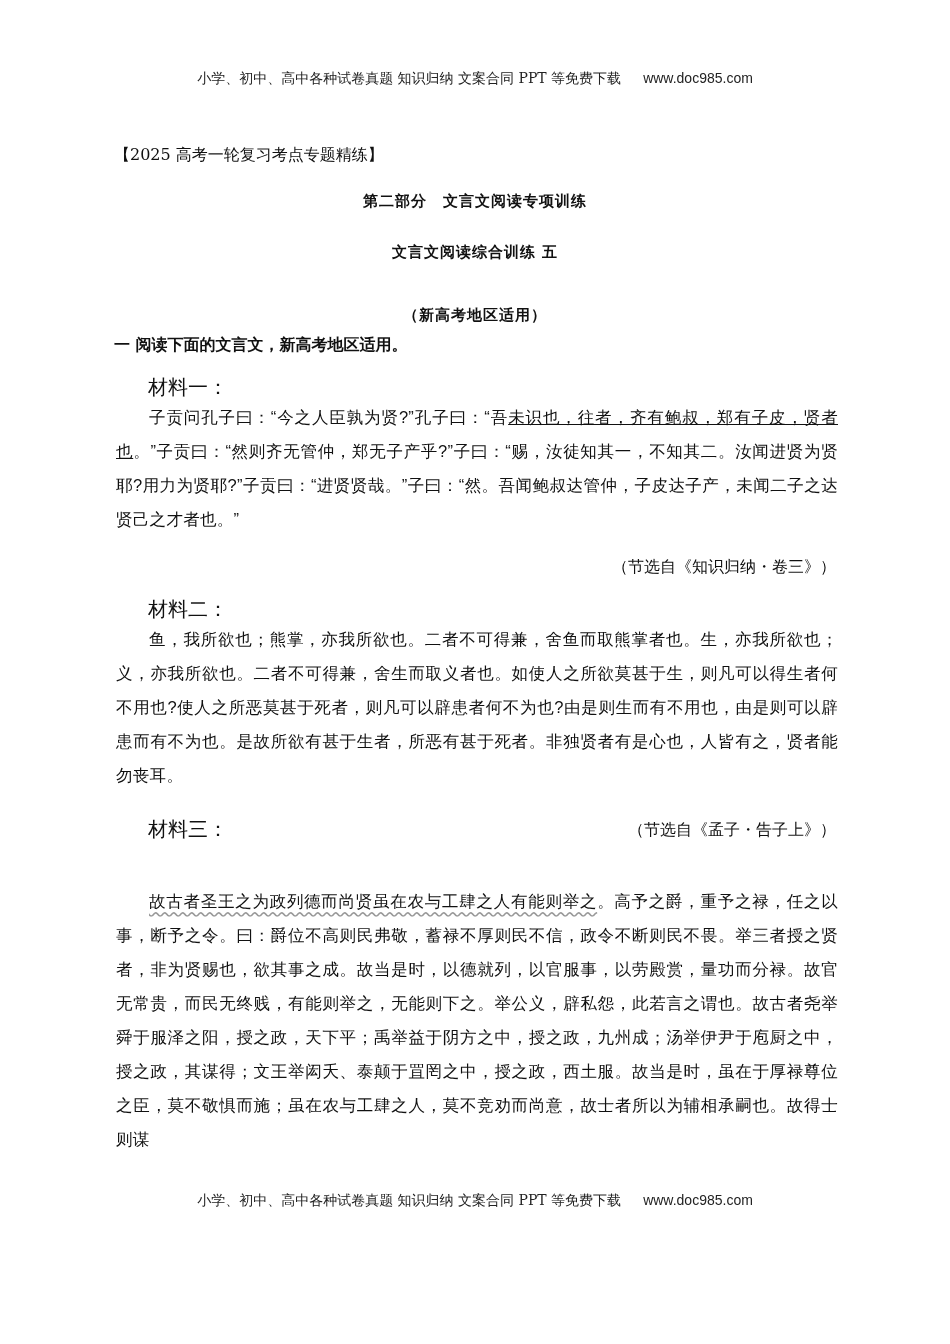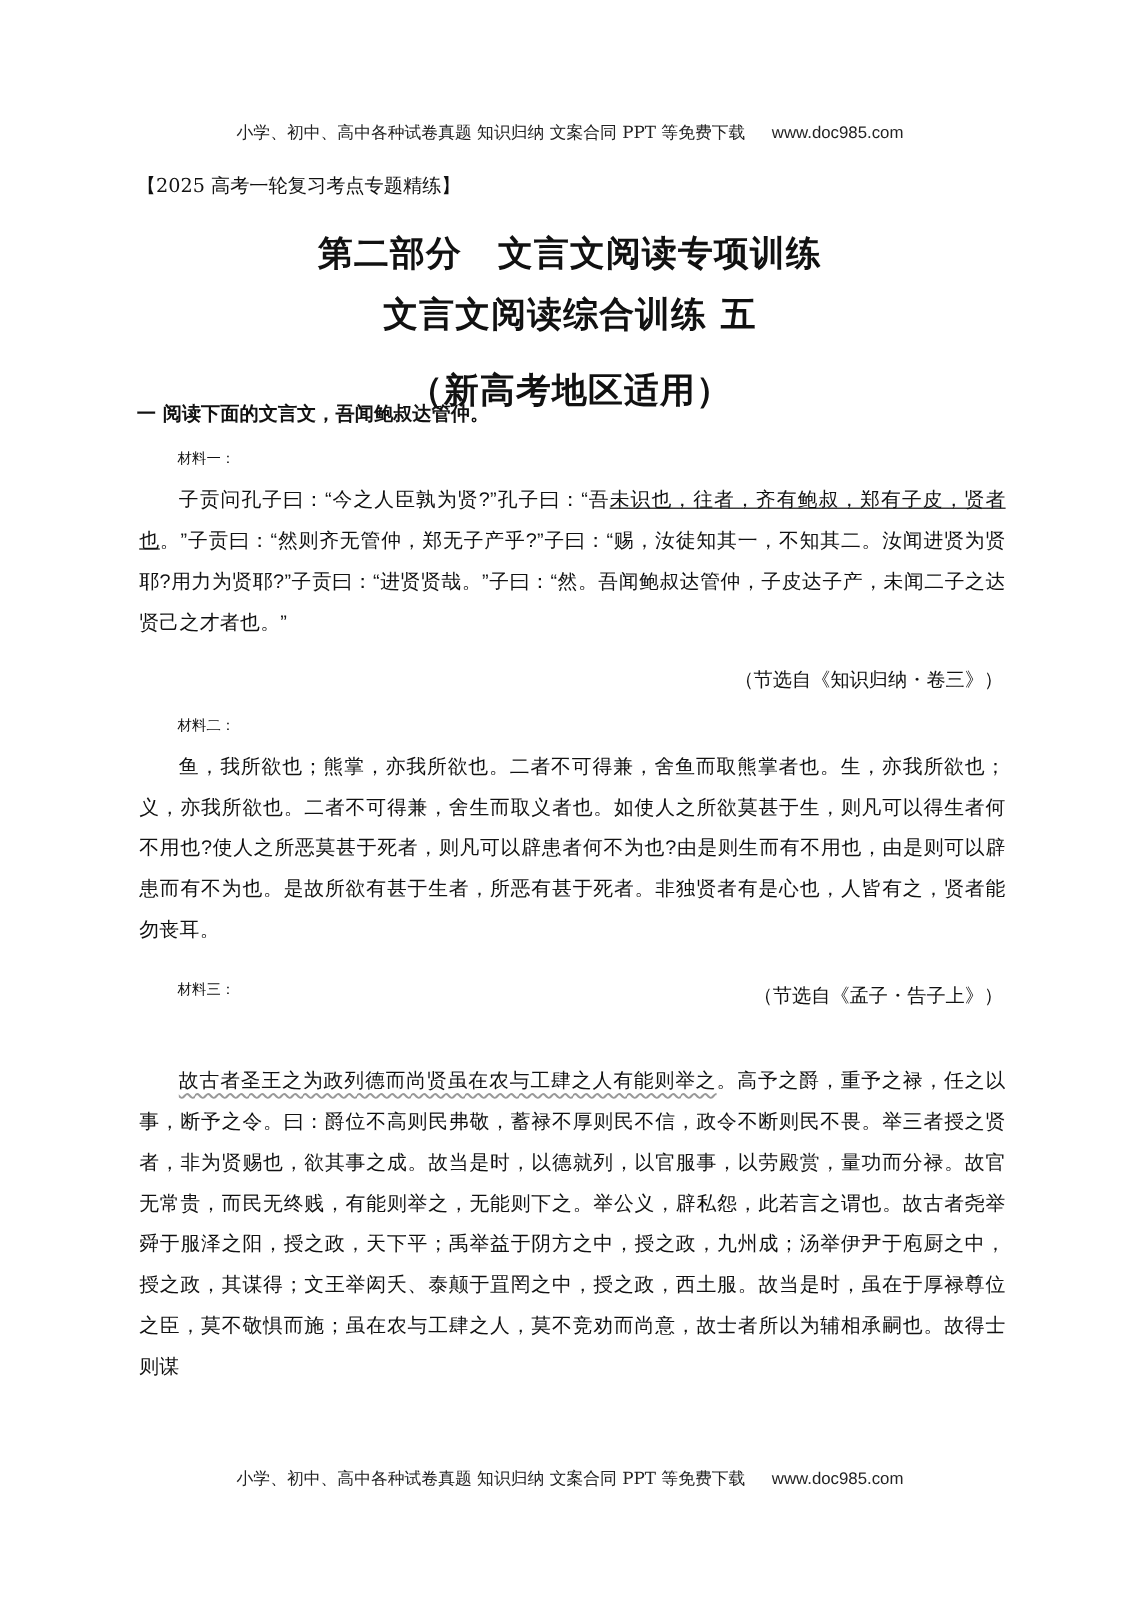"小学、初中、高中各种试卷真题 知识归纳 文案合同 PPT 等免费下载" .hdr { margin-top: 32px -> none }
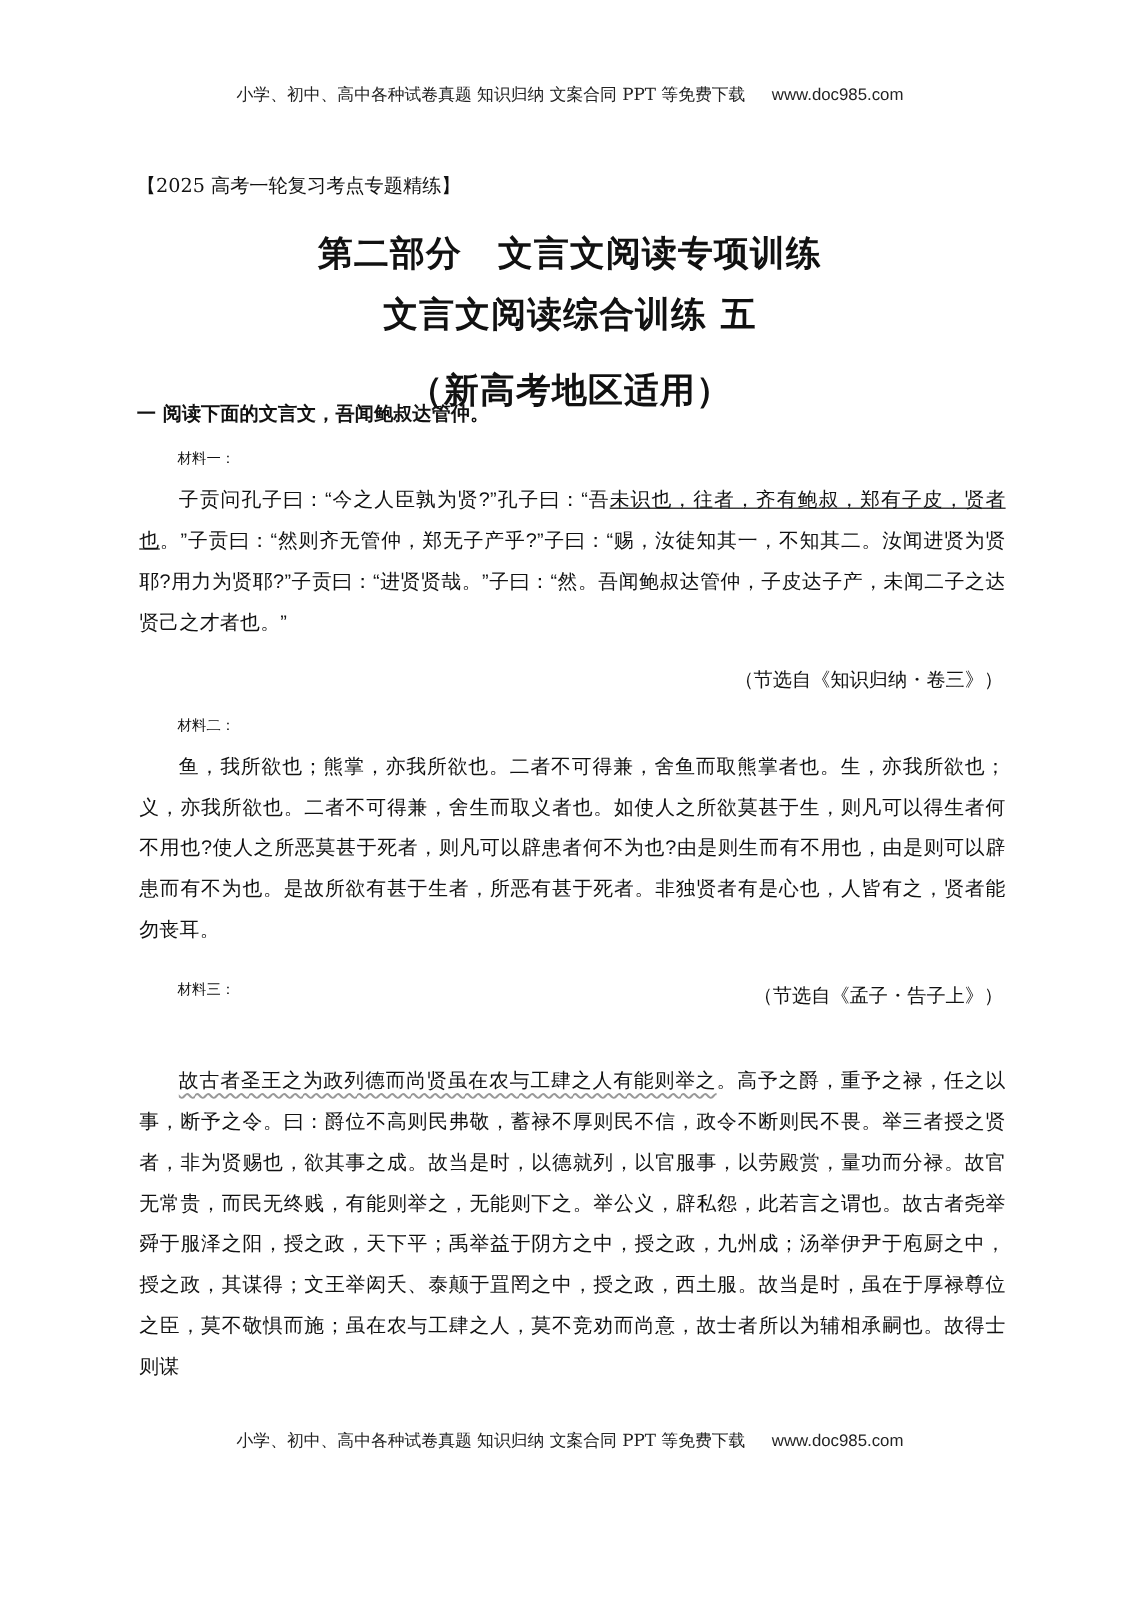"第二部分 文言文阅读专项训练" .title { font-size: 29px -> 15px }
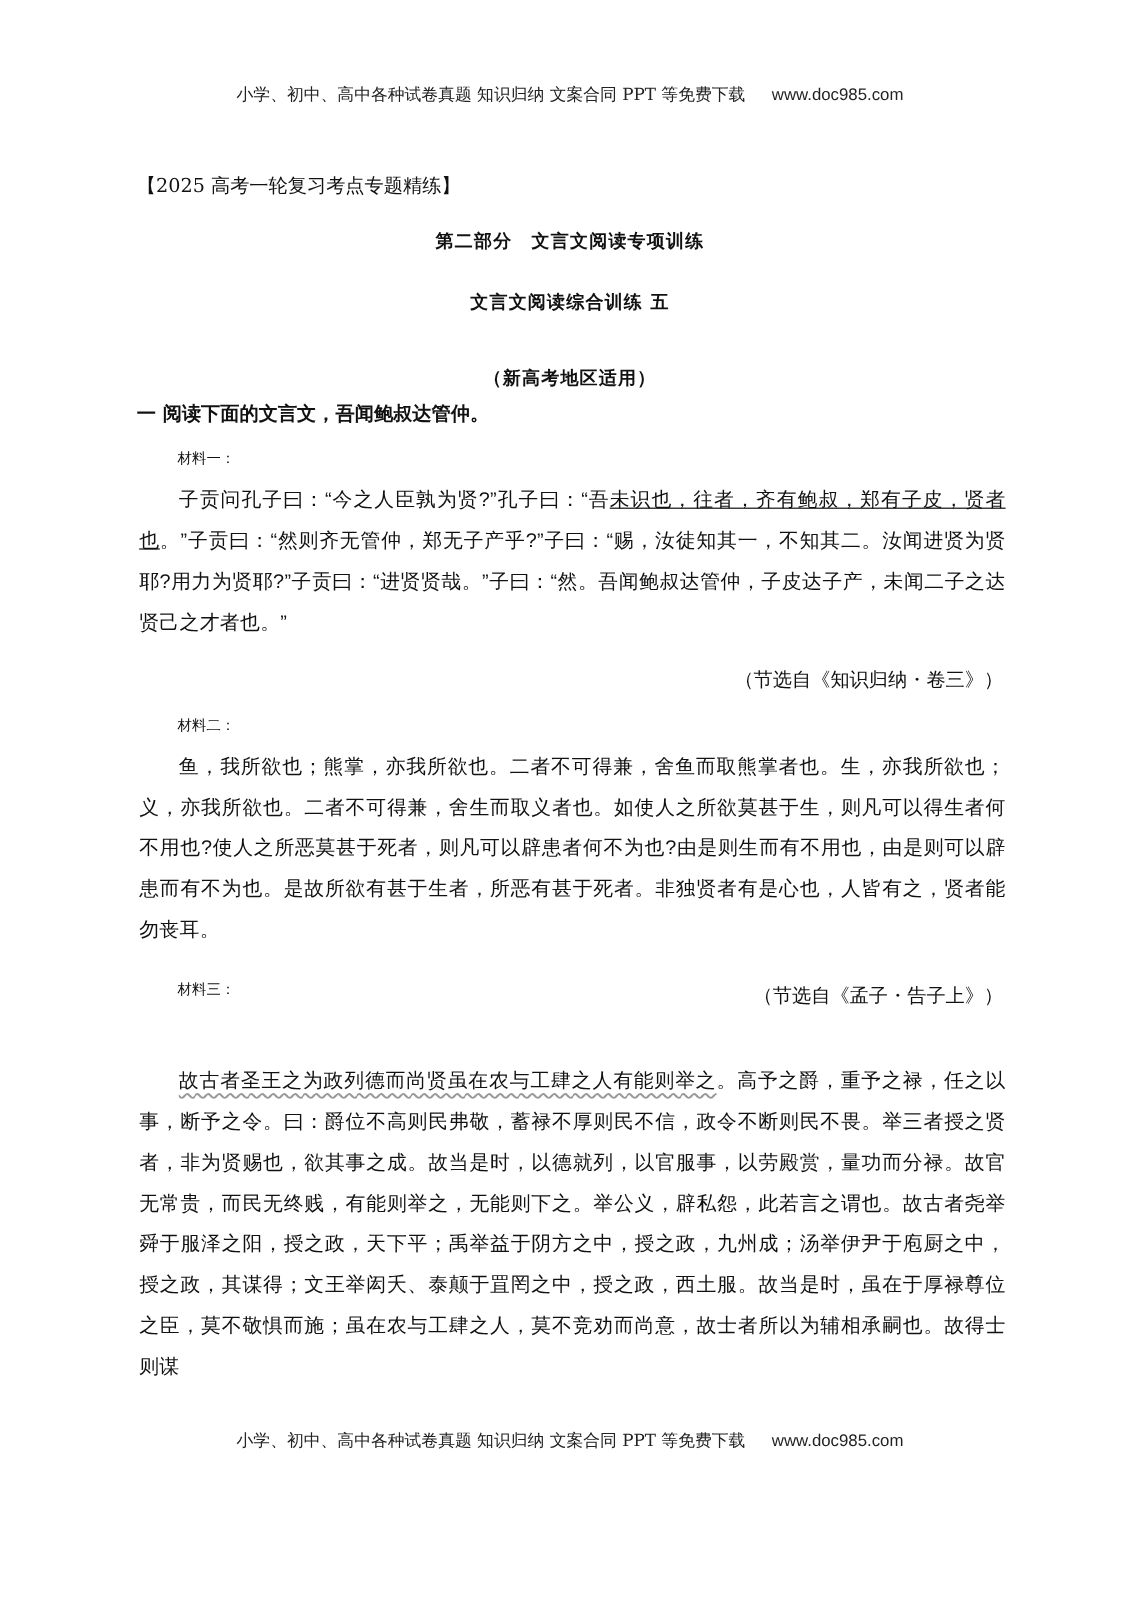"一 阅读下面的文言文，吾闻鲍叔达管仲。" div.q { text: 吾闻鲍叔达管仲 -> 新高考地区适用 }
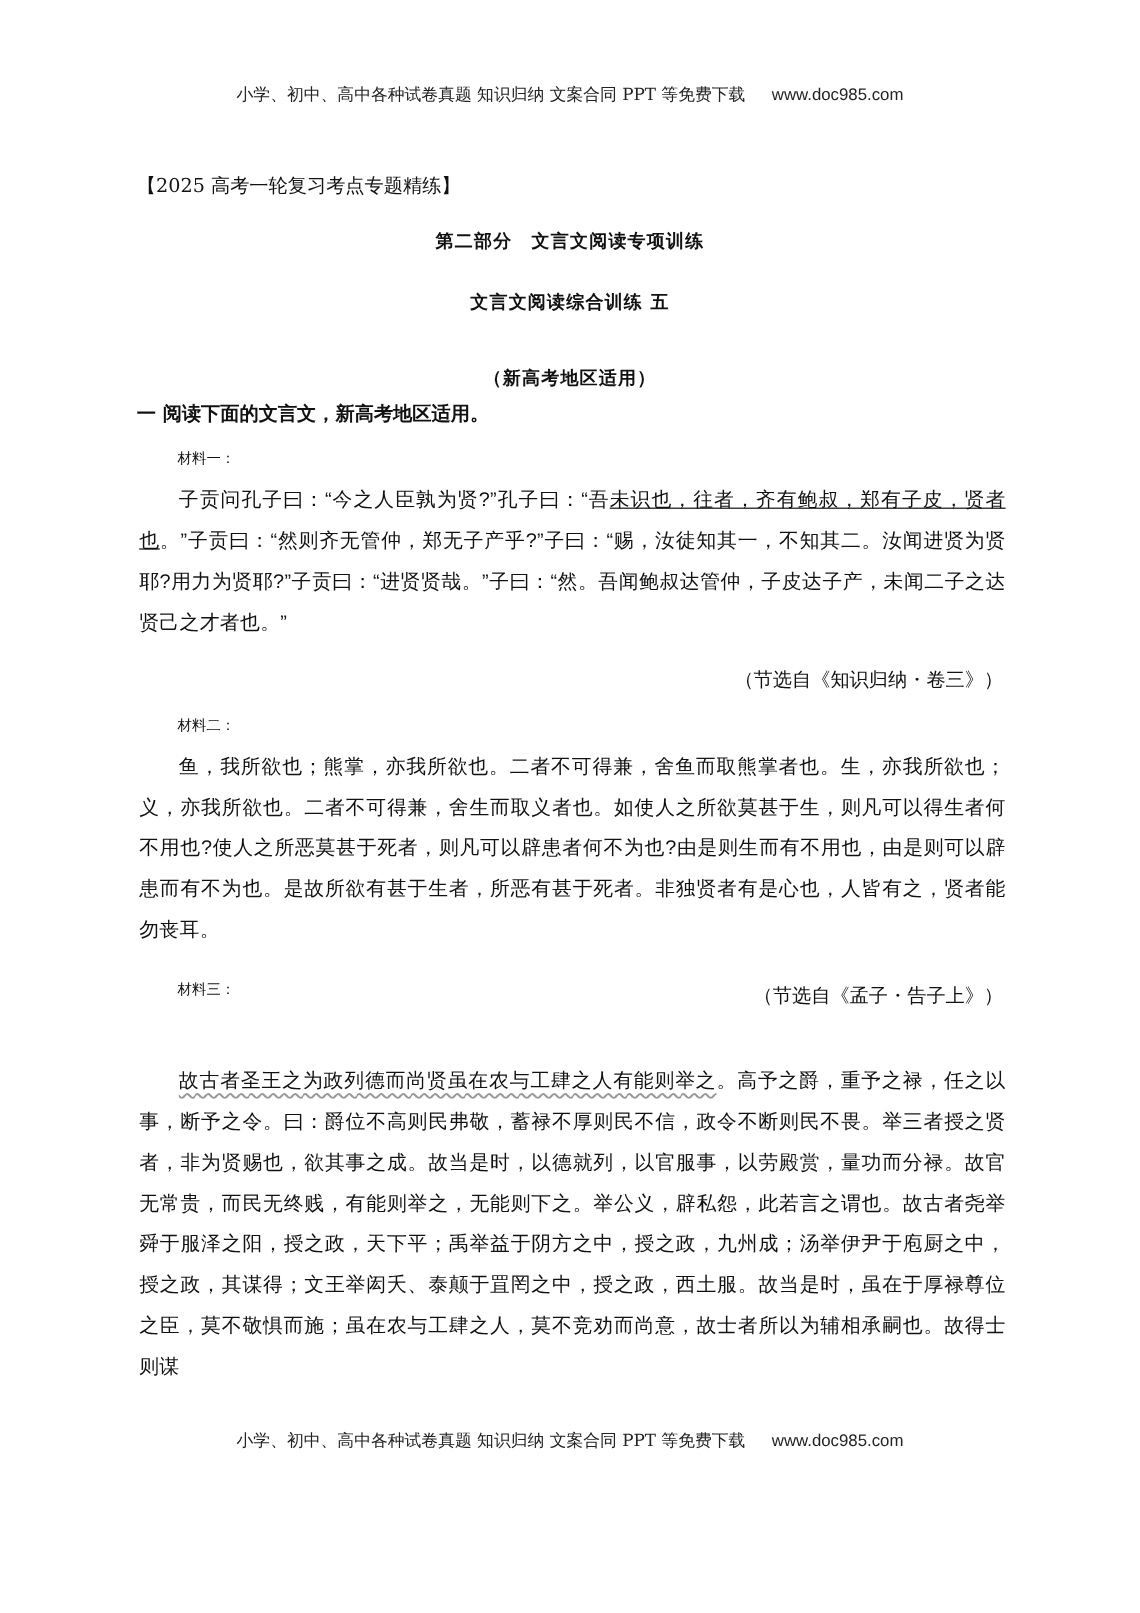"材料一：" .mat { font-size: 12px -> 20px }
